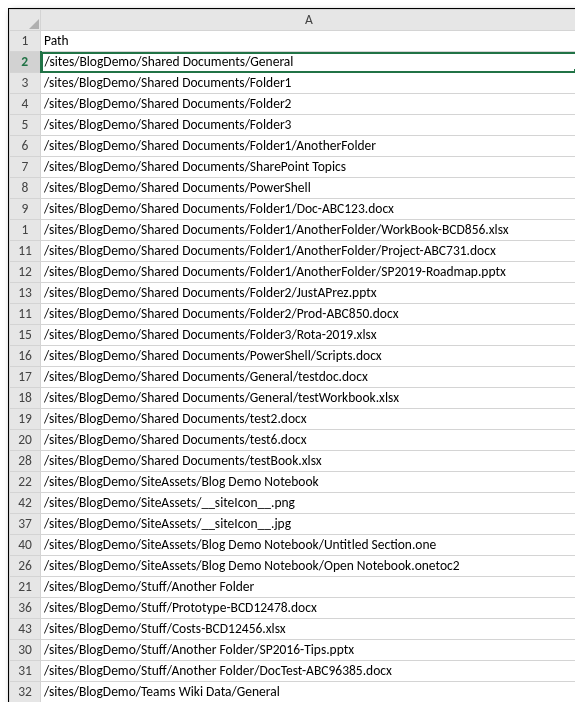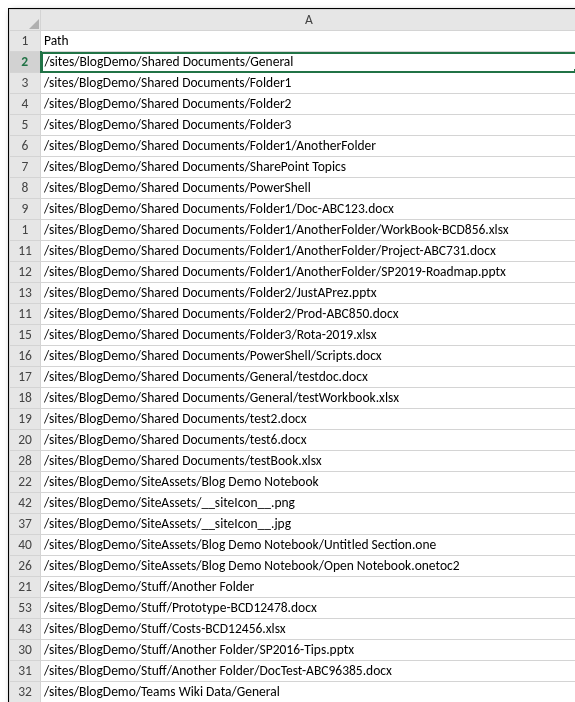"53" th.row-head { text: 53 -> 36 }
